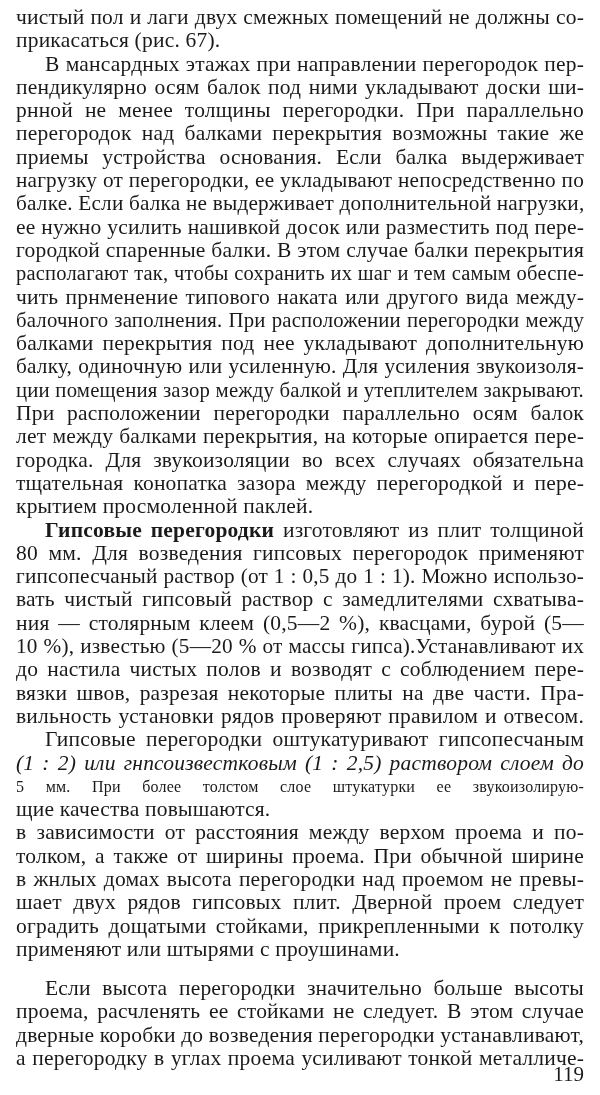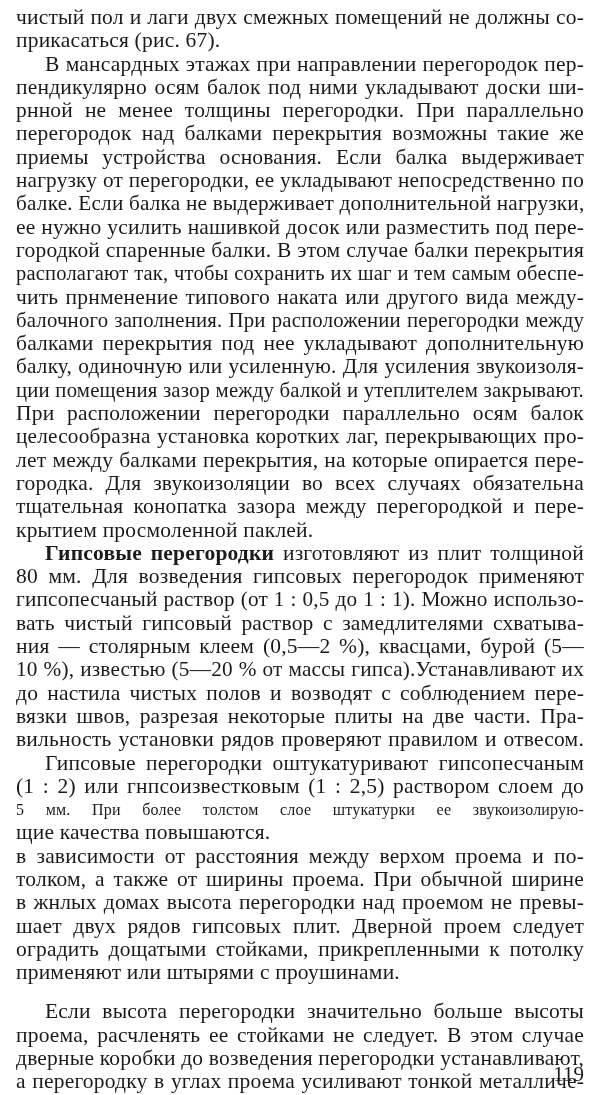"целесообразна установка коротких лаг," div.line { html: <div><span>целесообразна установка коротких лаг, перекрывающих про-</span></div> -> none }
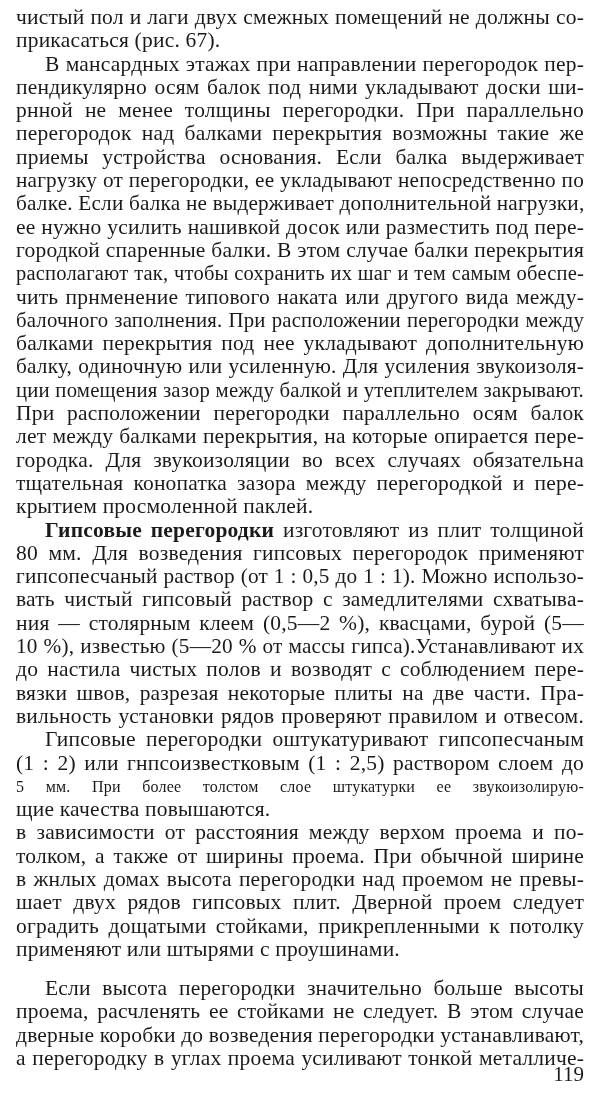"(1 : 2) или гнпсоизвестковым" div.line { font-style: none -> italic }
